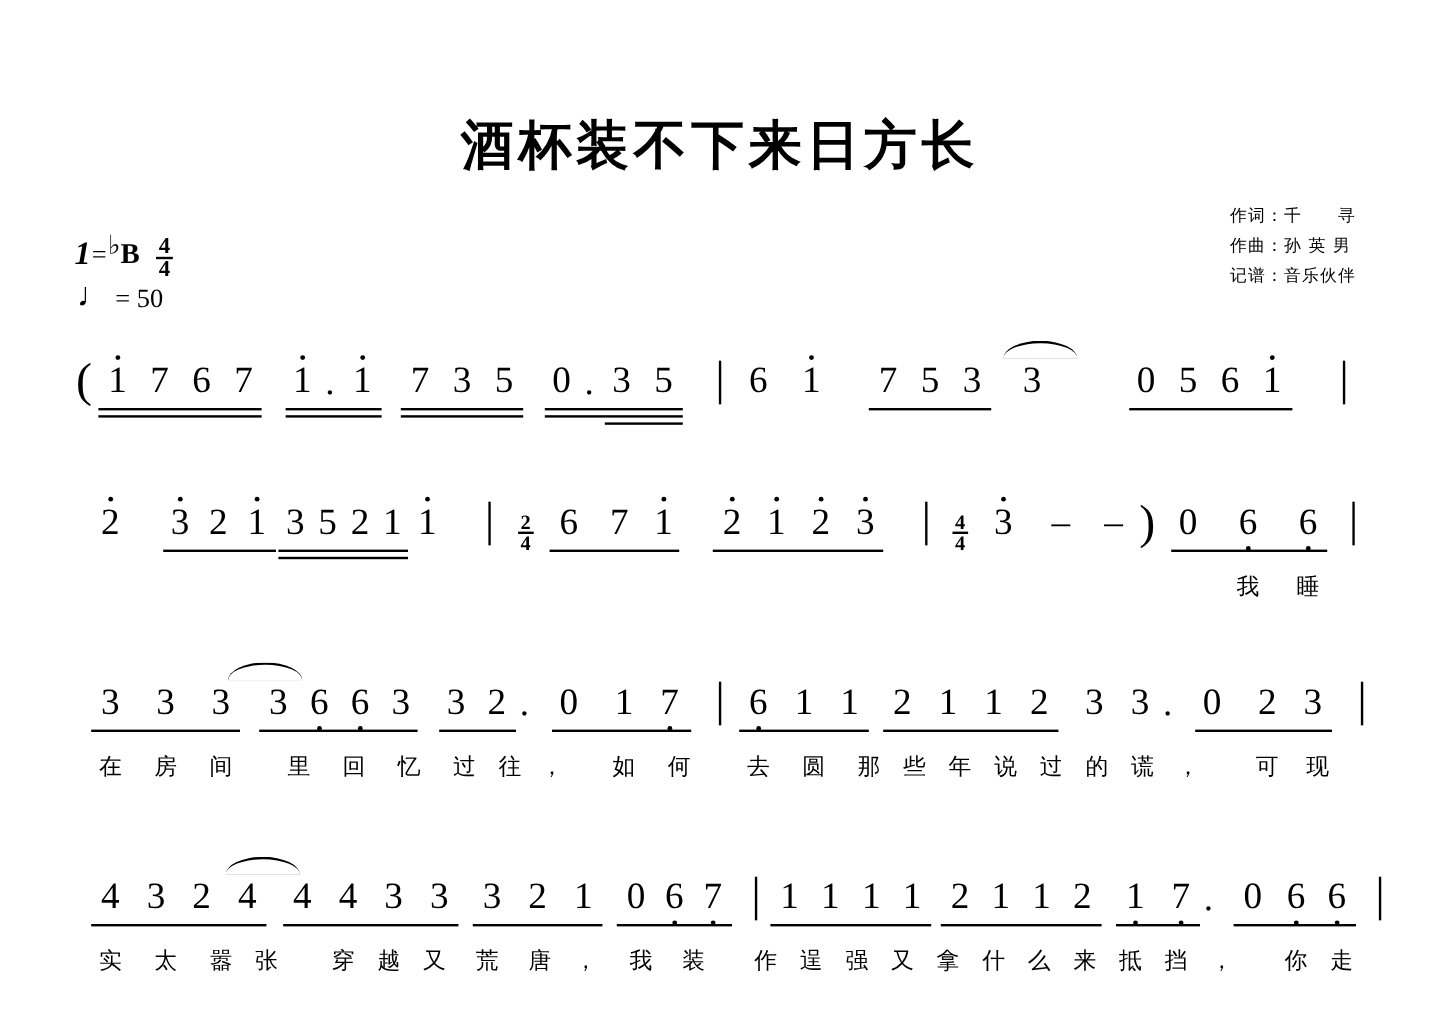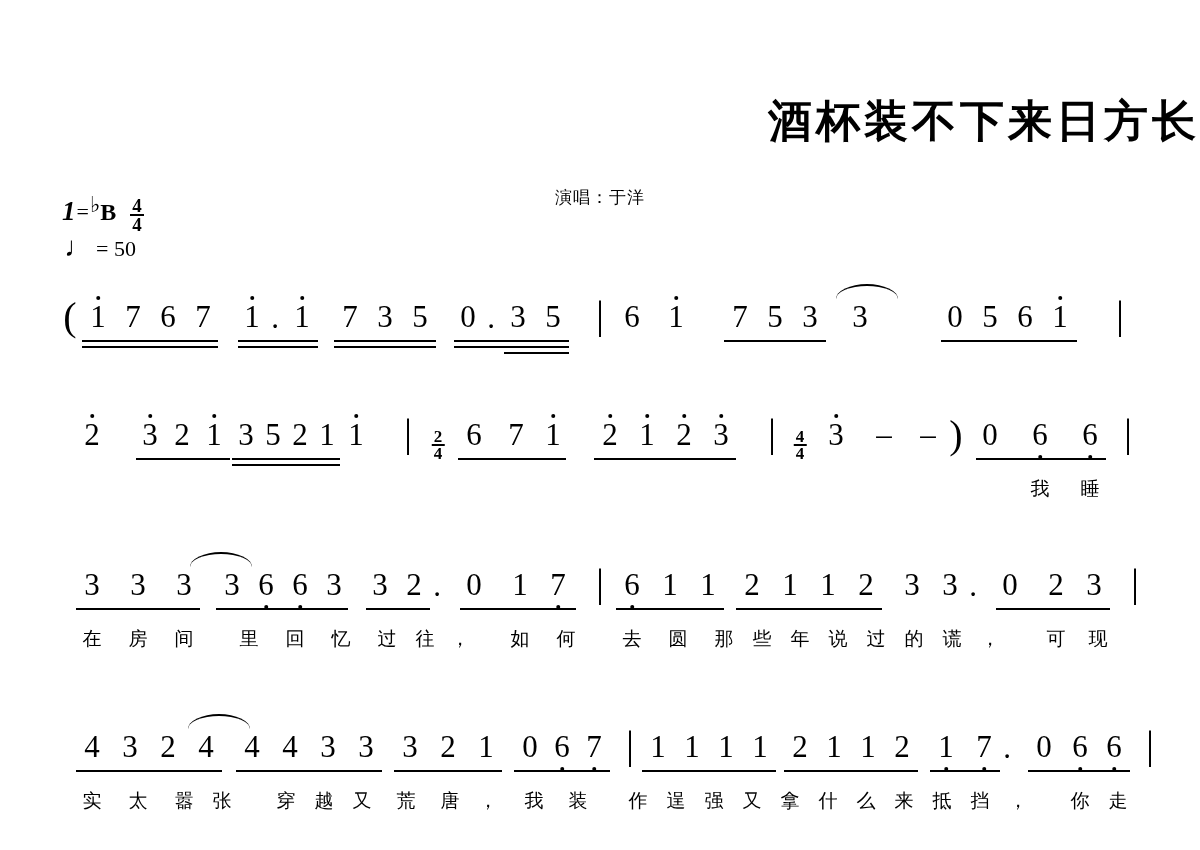"酒杯装不下来日方长" .title { text-align: right -> center }
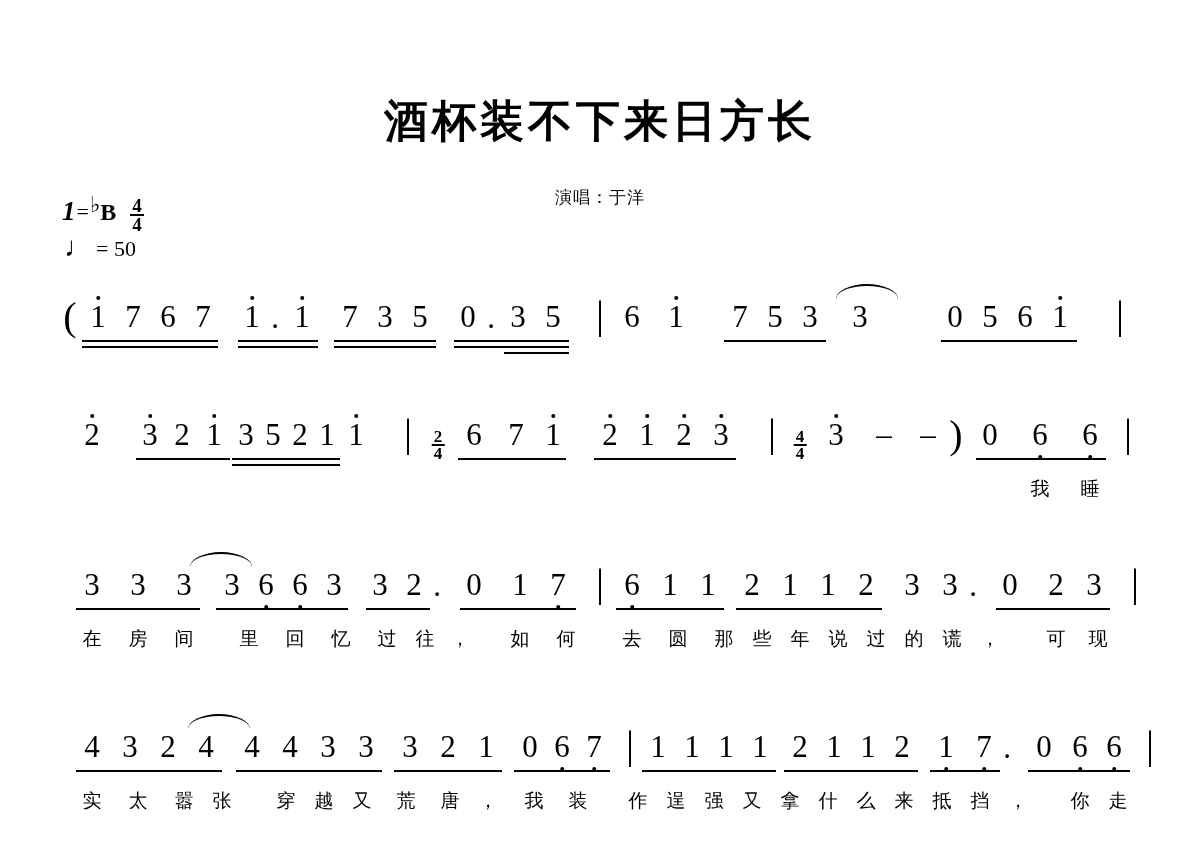"作词：千 寻" div.credits { html: none -> <div> <div>作词：千 寻</div> <div>作曲：孙 英 男</div> <div>记谱：音乐伙伴</div> </div> }
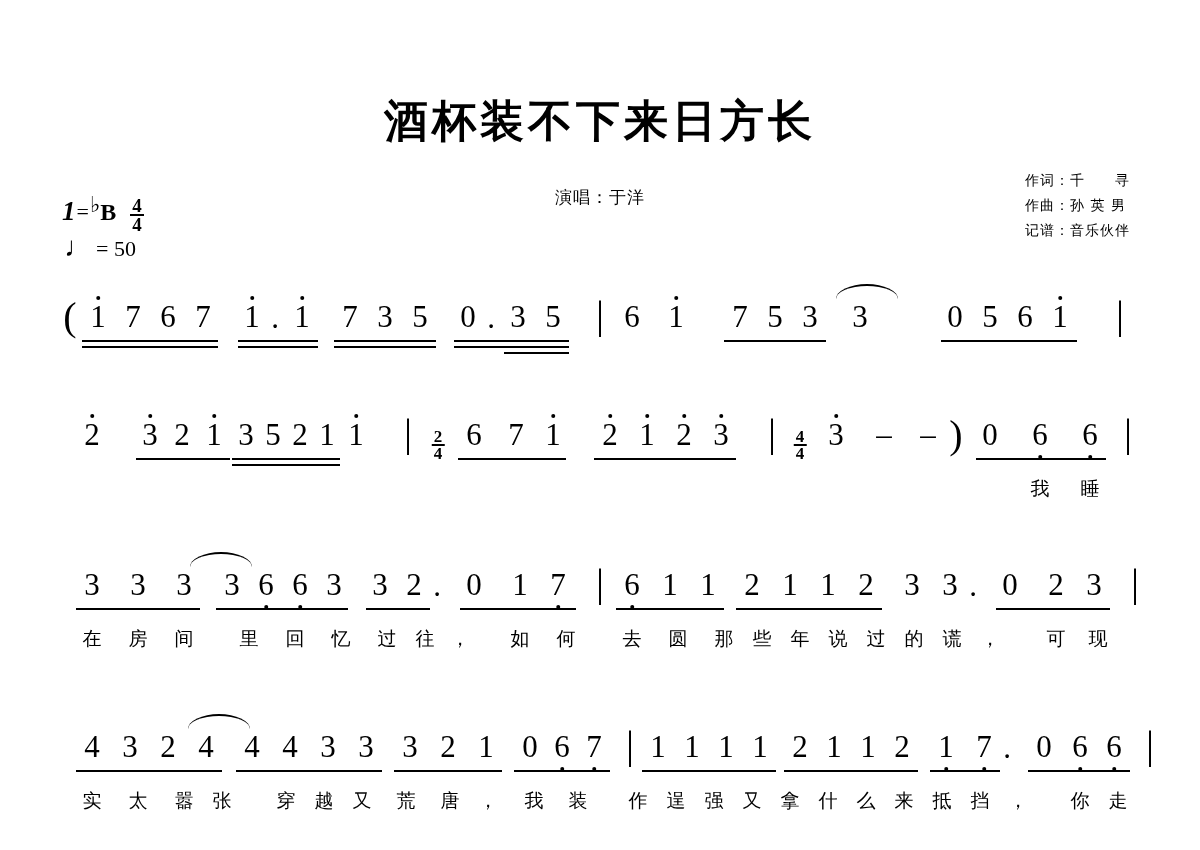"演唱：于洋" div.singer { html: <div>演唱：于洋</div> -> none }
